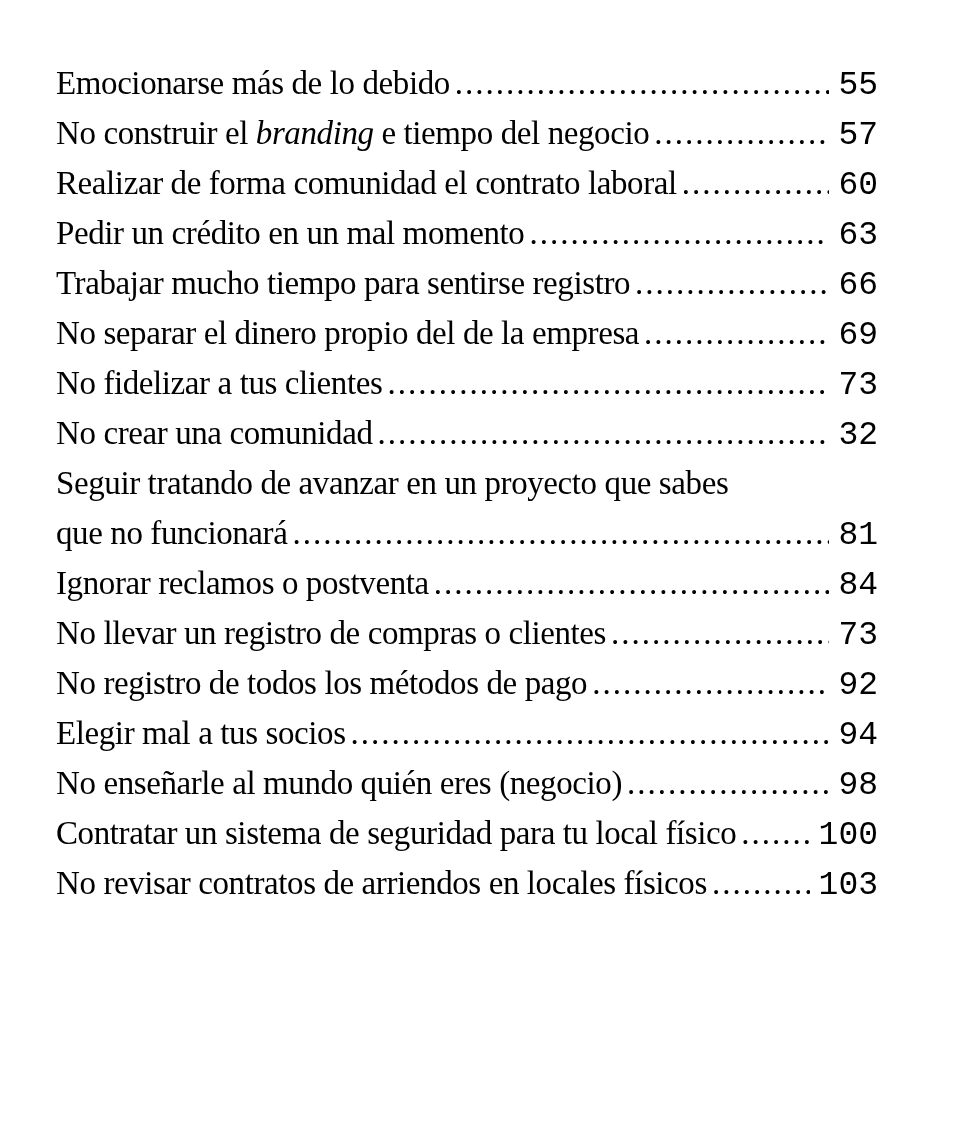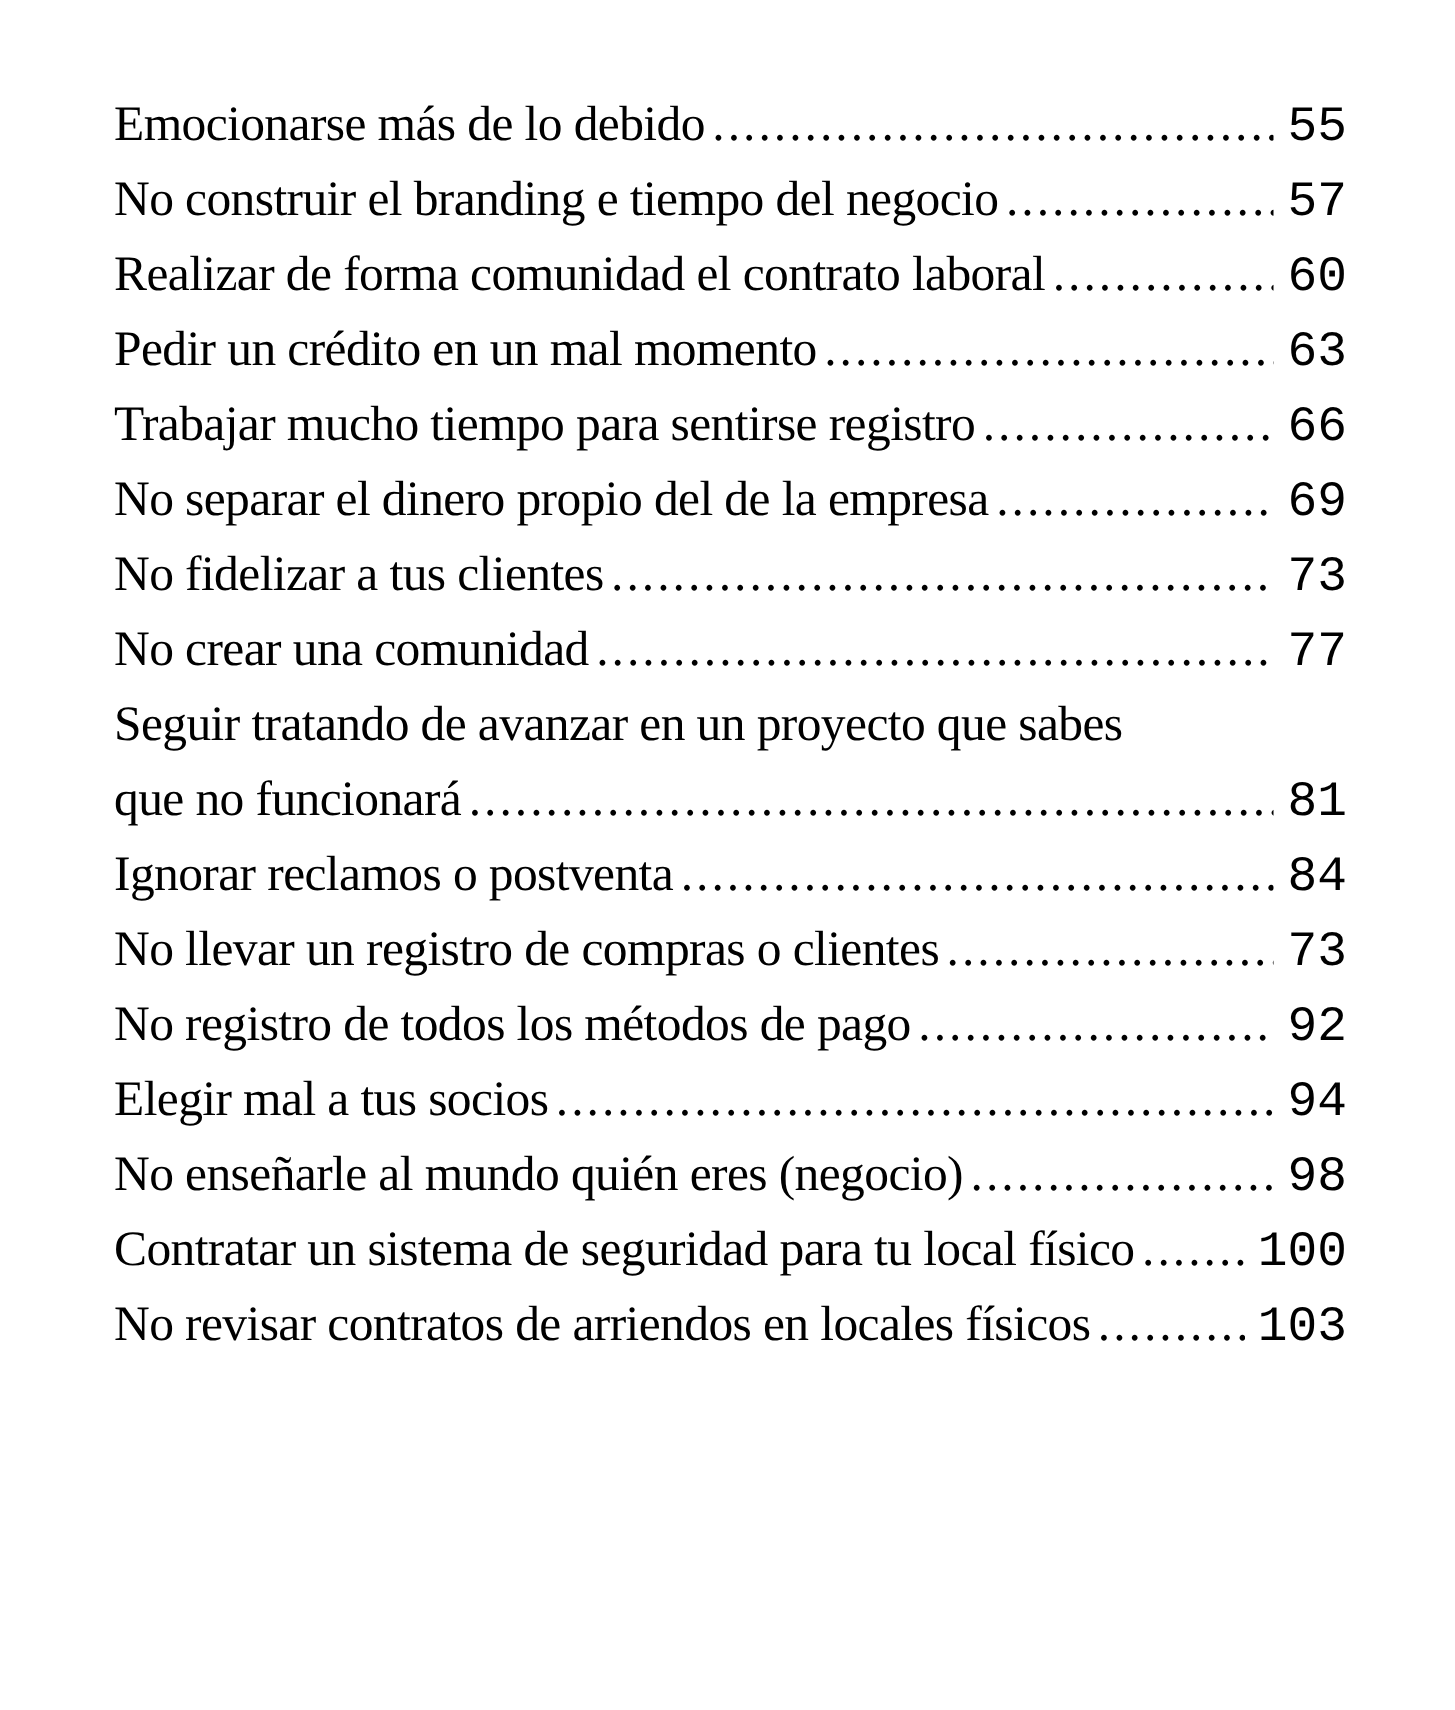"Emocionarse más de lo debido" .toc { left: 76px -> 56px }
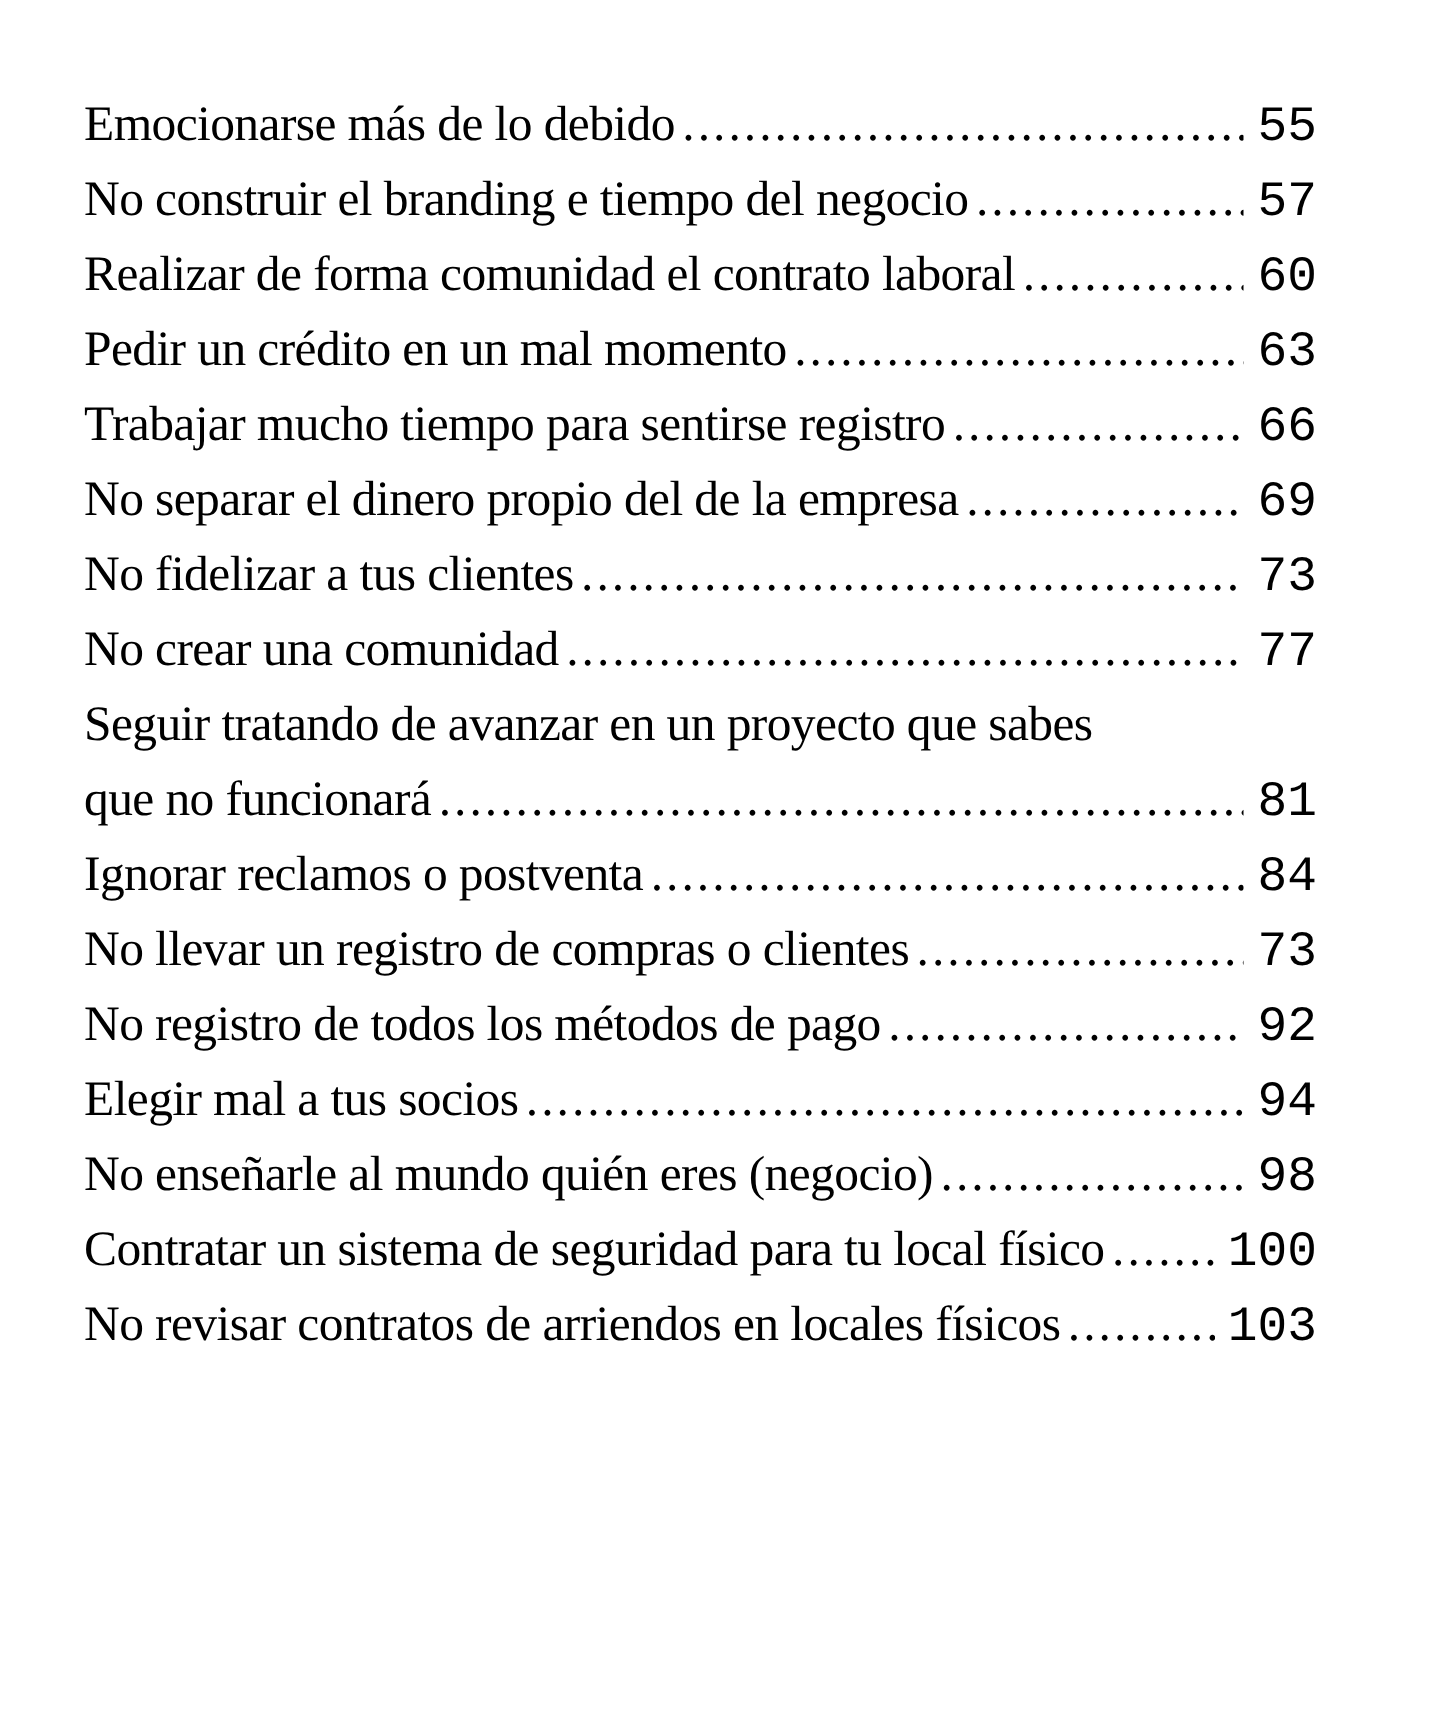"branding" .title .it { font-style: none -> italic }
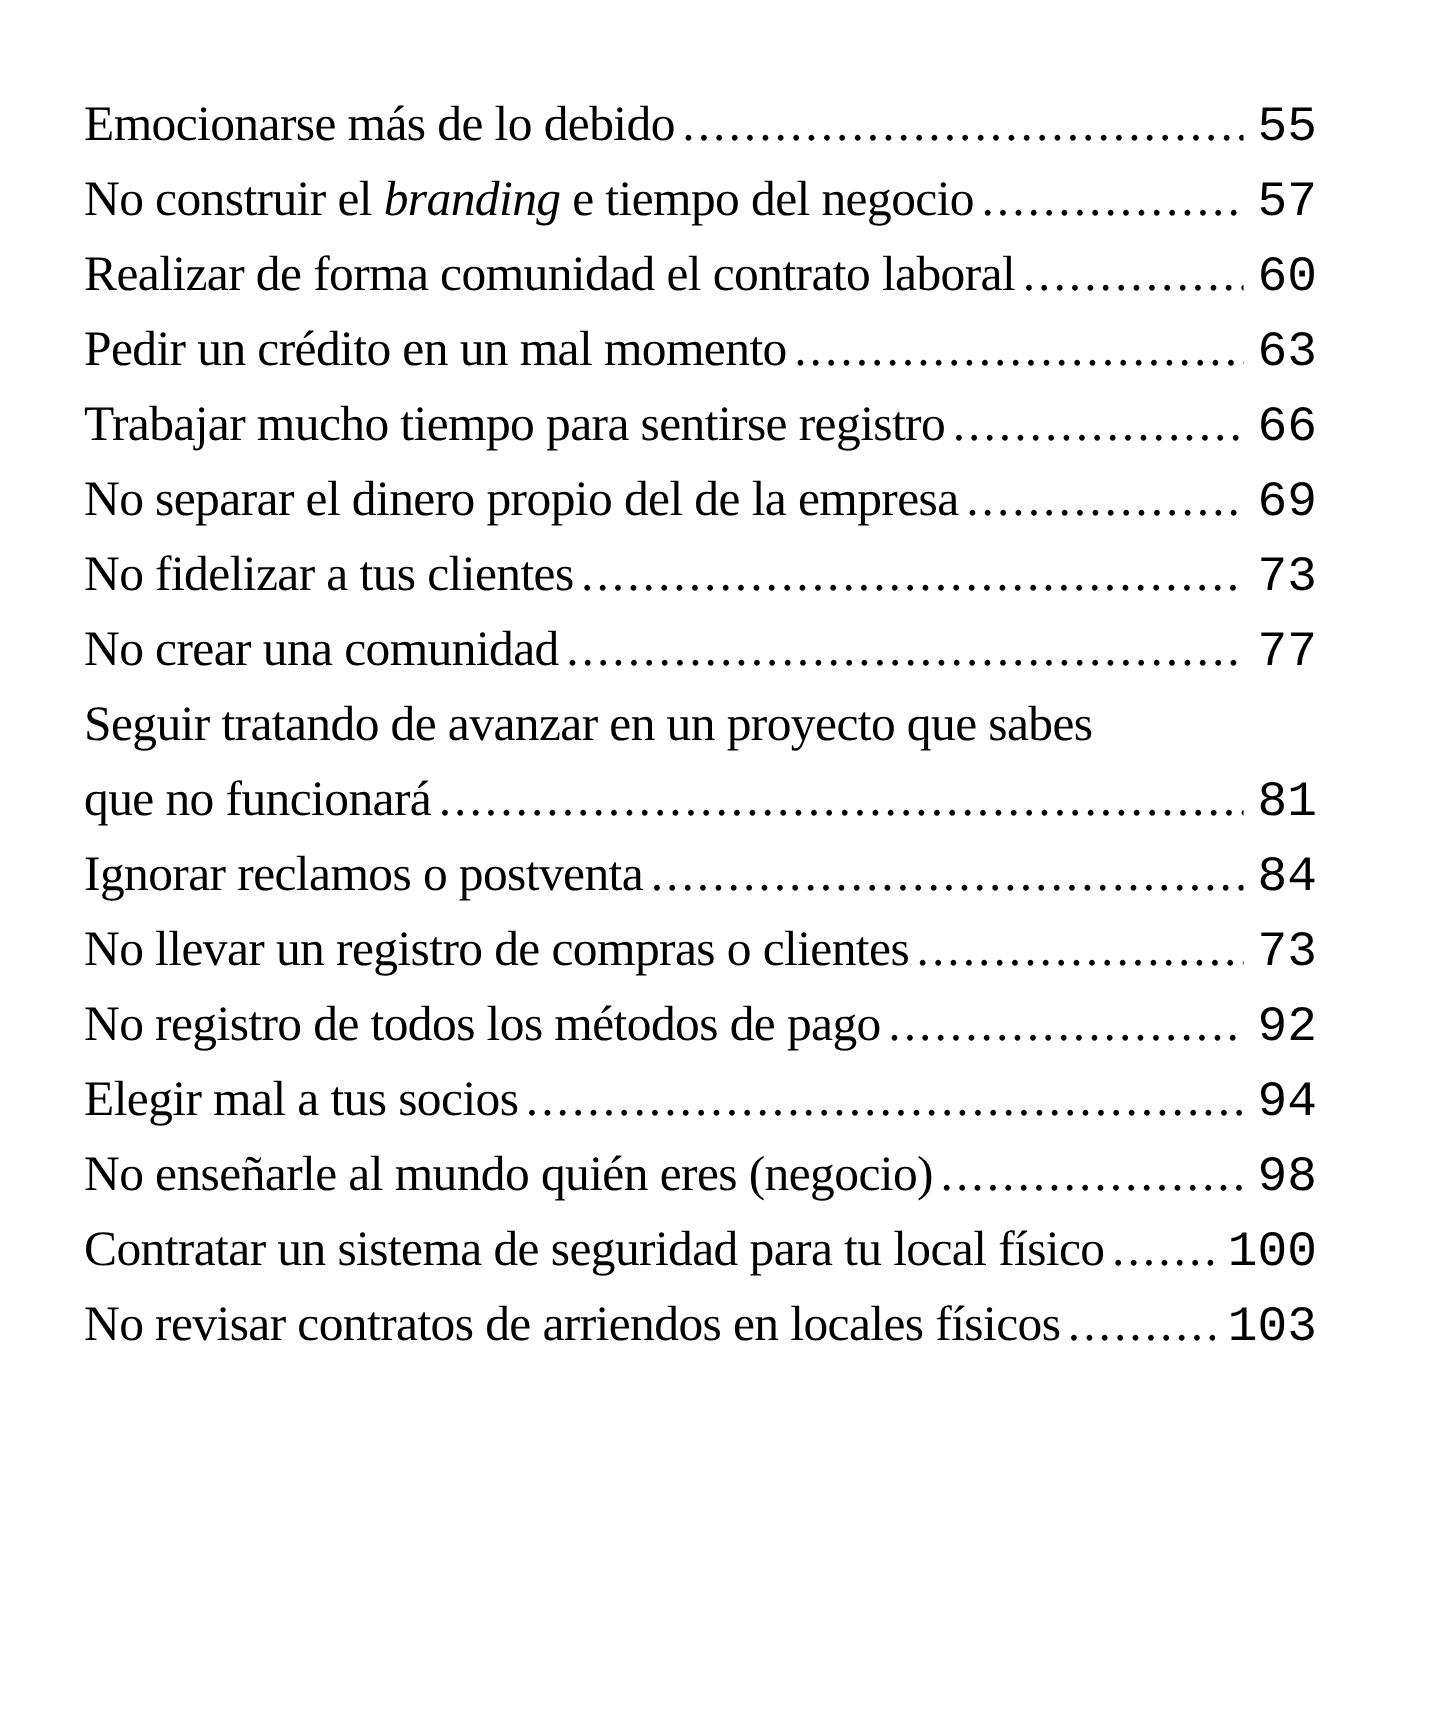"77" span.page-num { text: 77 -> 32 }
